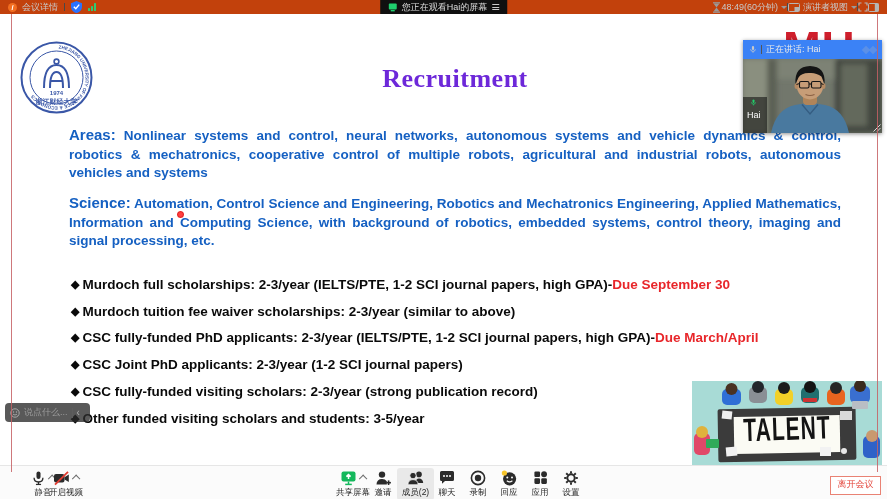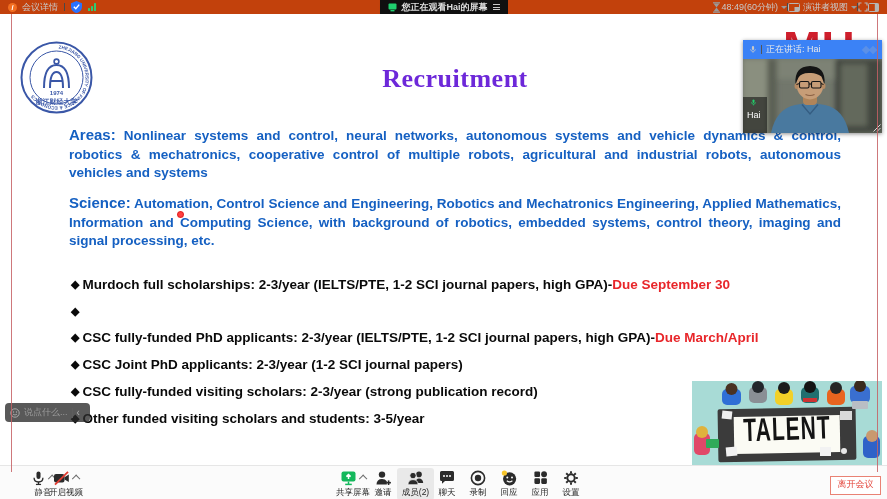"您正在观看Hai的屏幕" .tb-center { font-weight: bold -> none }
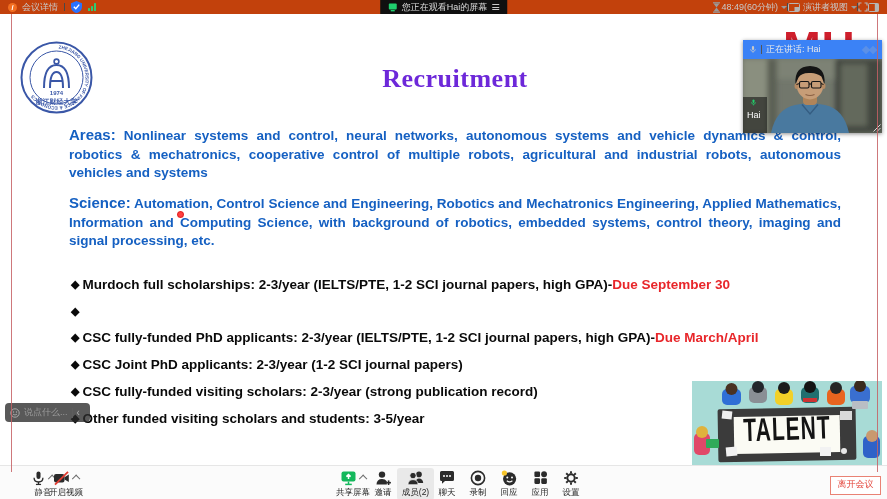"Murdoch tuition fee waiver scholarships:" span { html: none -> <span>Murdoch tuition fee waiver scholarships: 2-3/year (similar to above)</span> }
